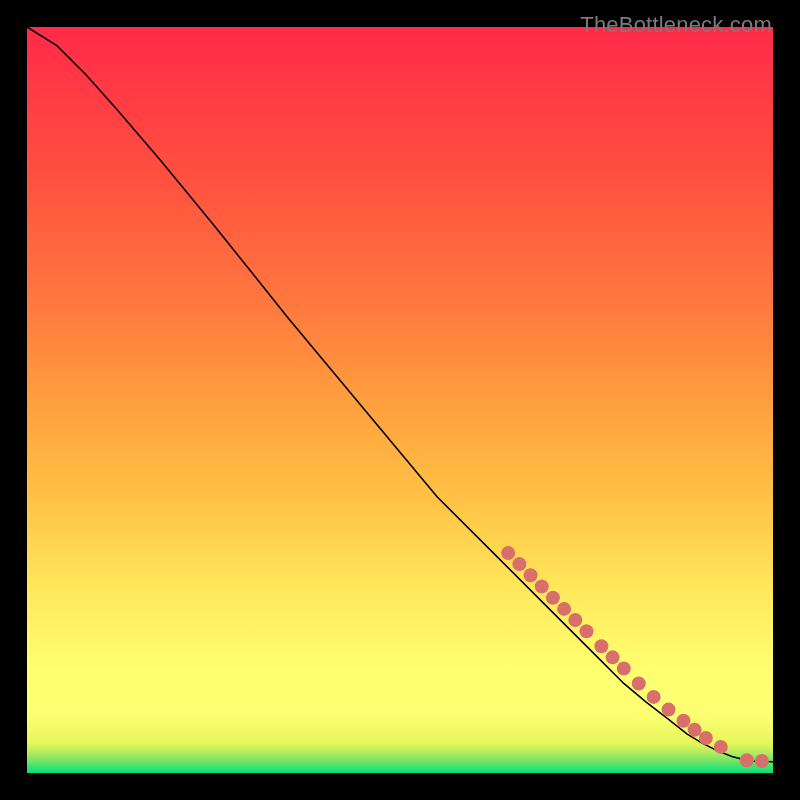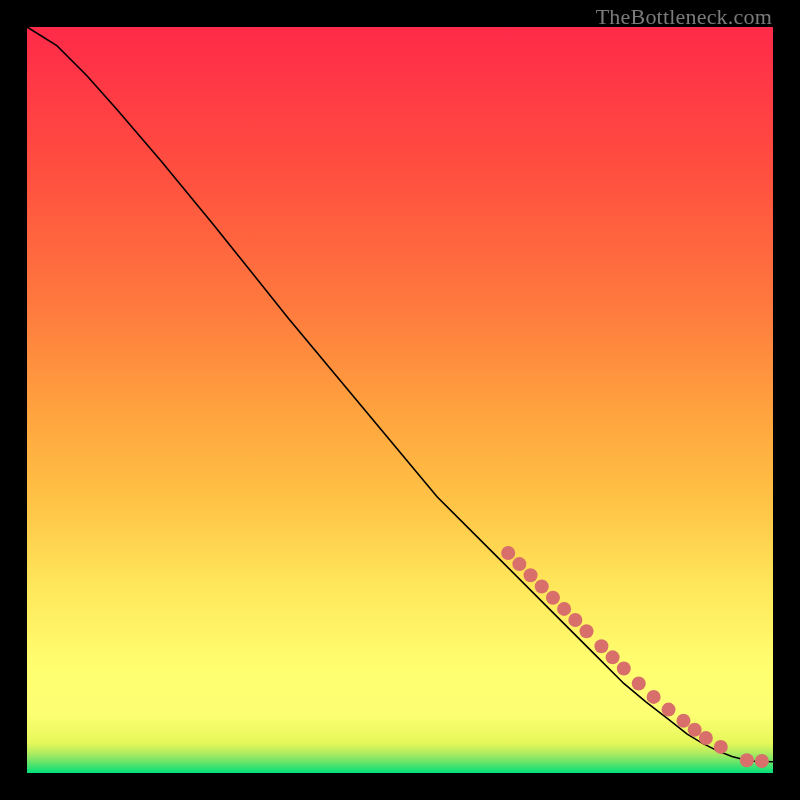"TheBottleneck.com" #watermark { font-family: Liberation Serif, serif -> none; top: 4px -> 12px }
